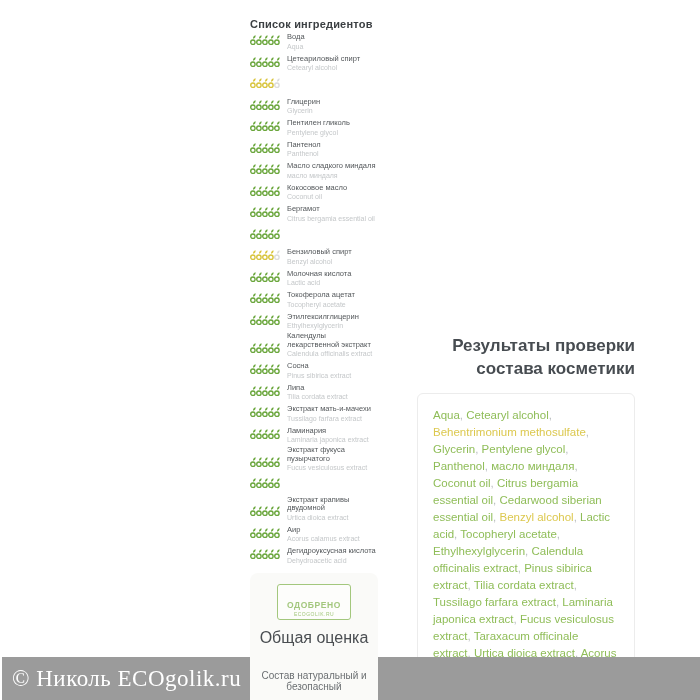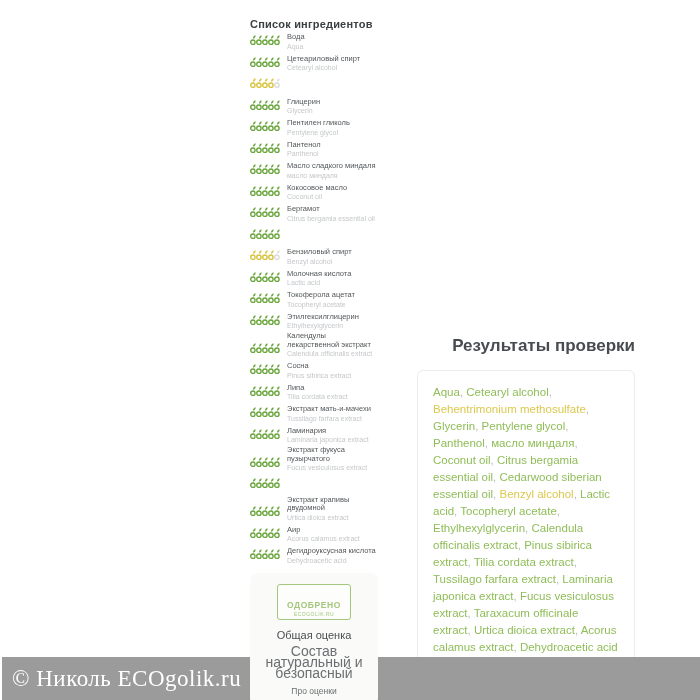"состава косметики" span { html: none -> <span>состава косметики</span> }
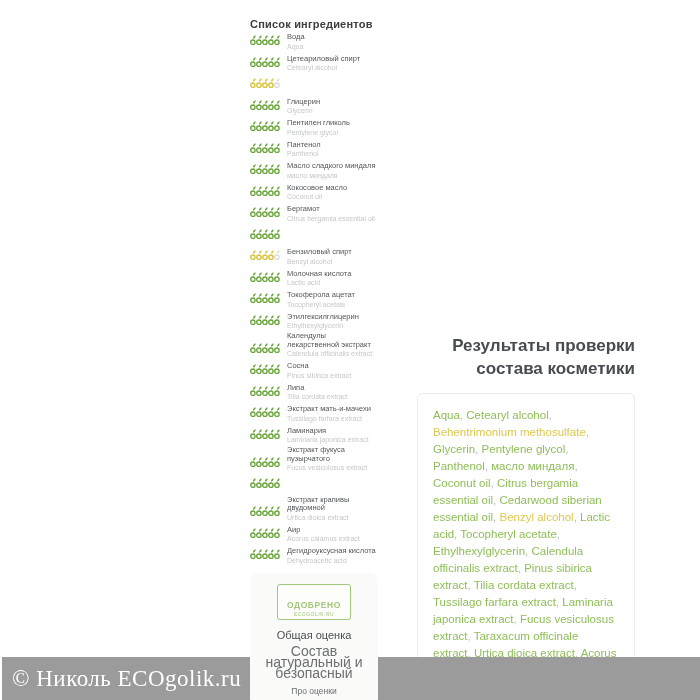"Общая оценка" .sum-head { font-size: 11px -> 16px }
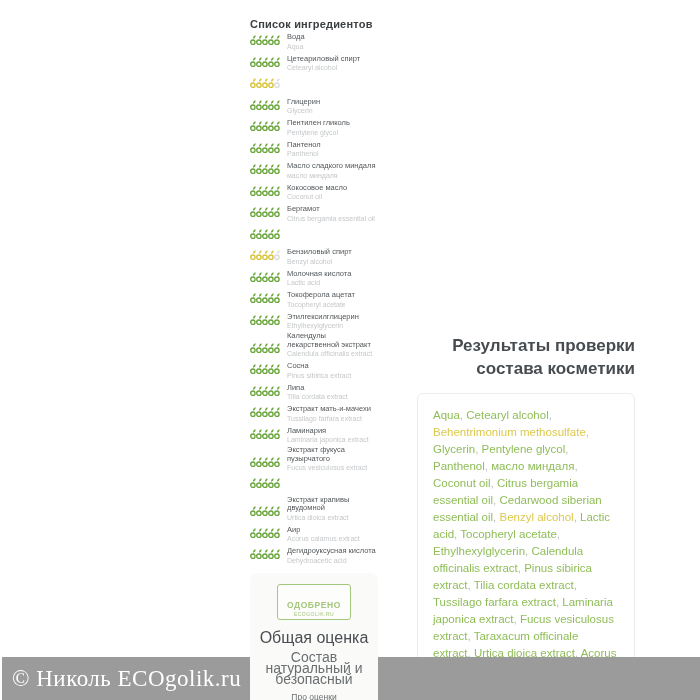"Состав натуральный и безопасный" .sum-verdict { font-size: 14px -> 10px; margin-top: 5px -> 23px }
